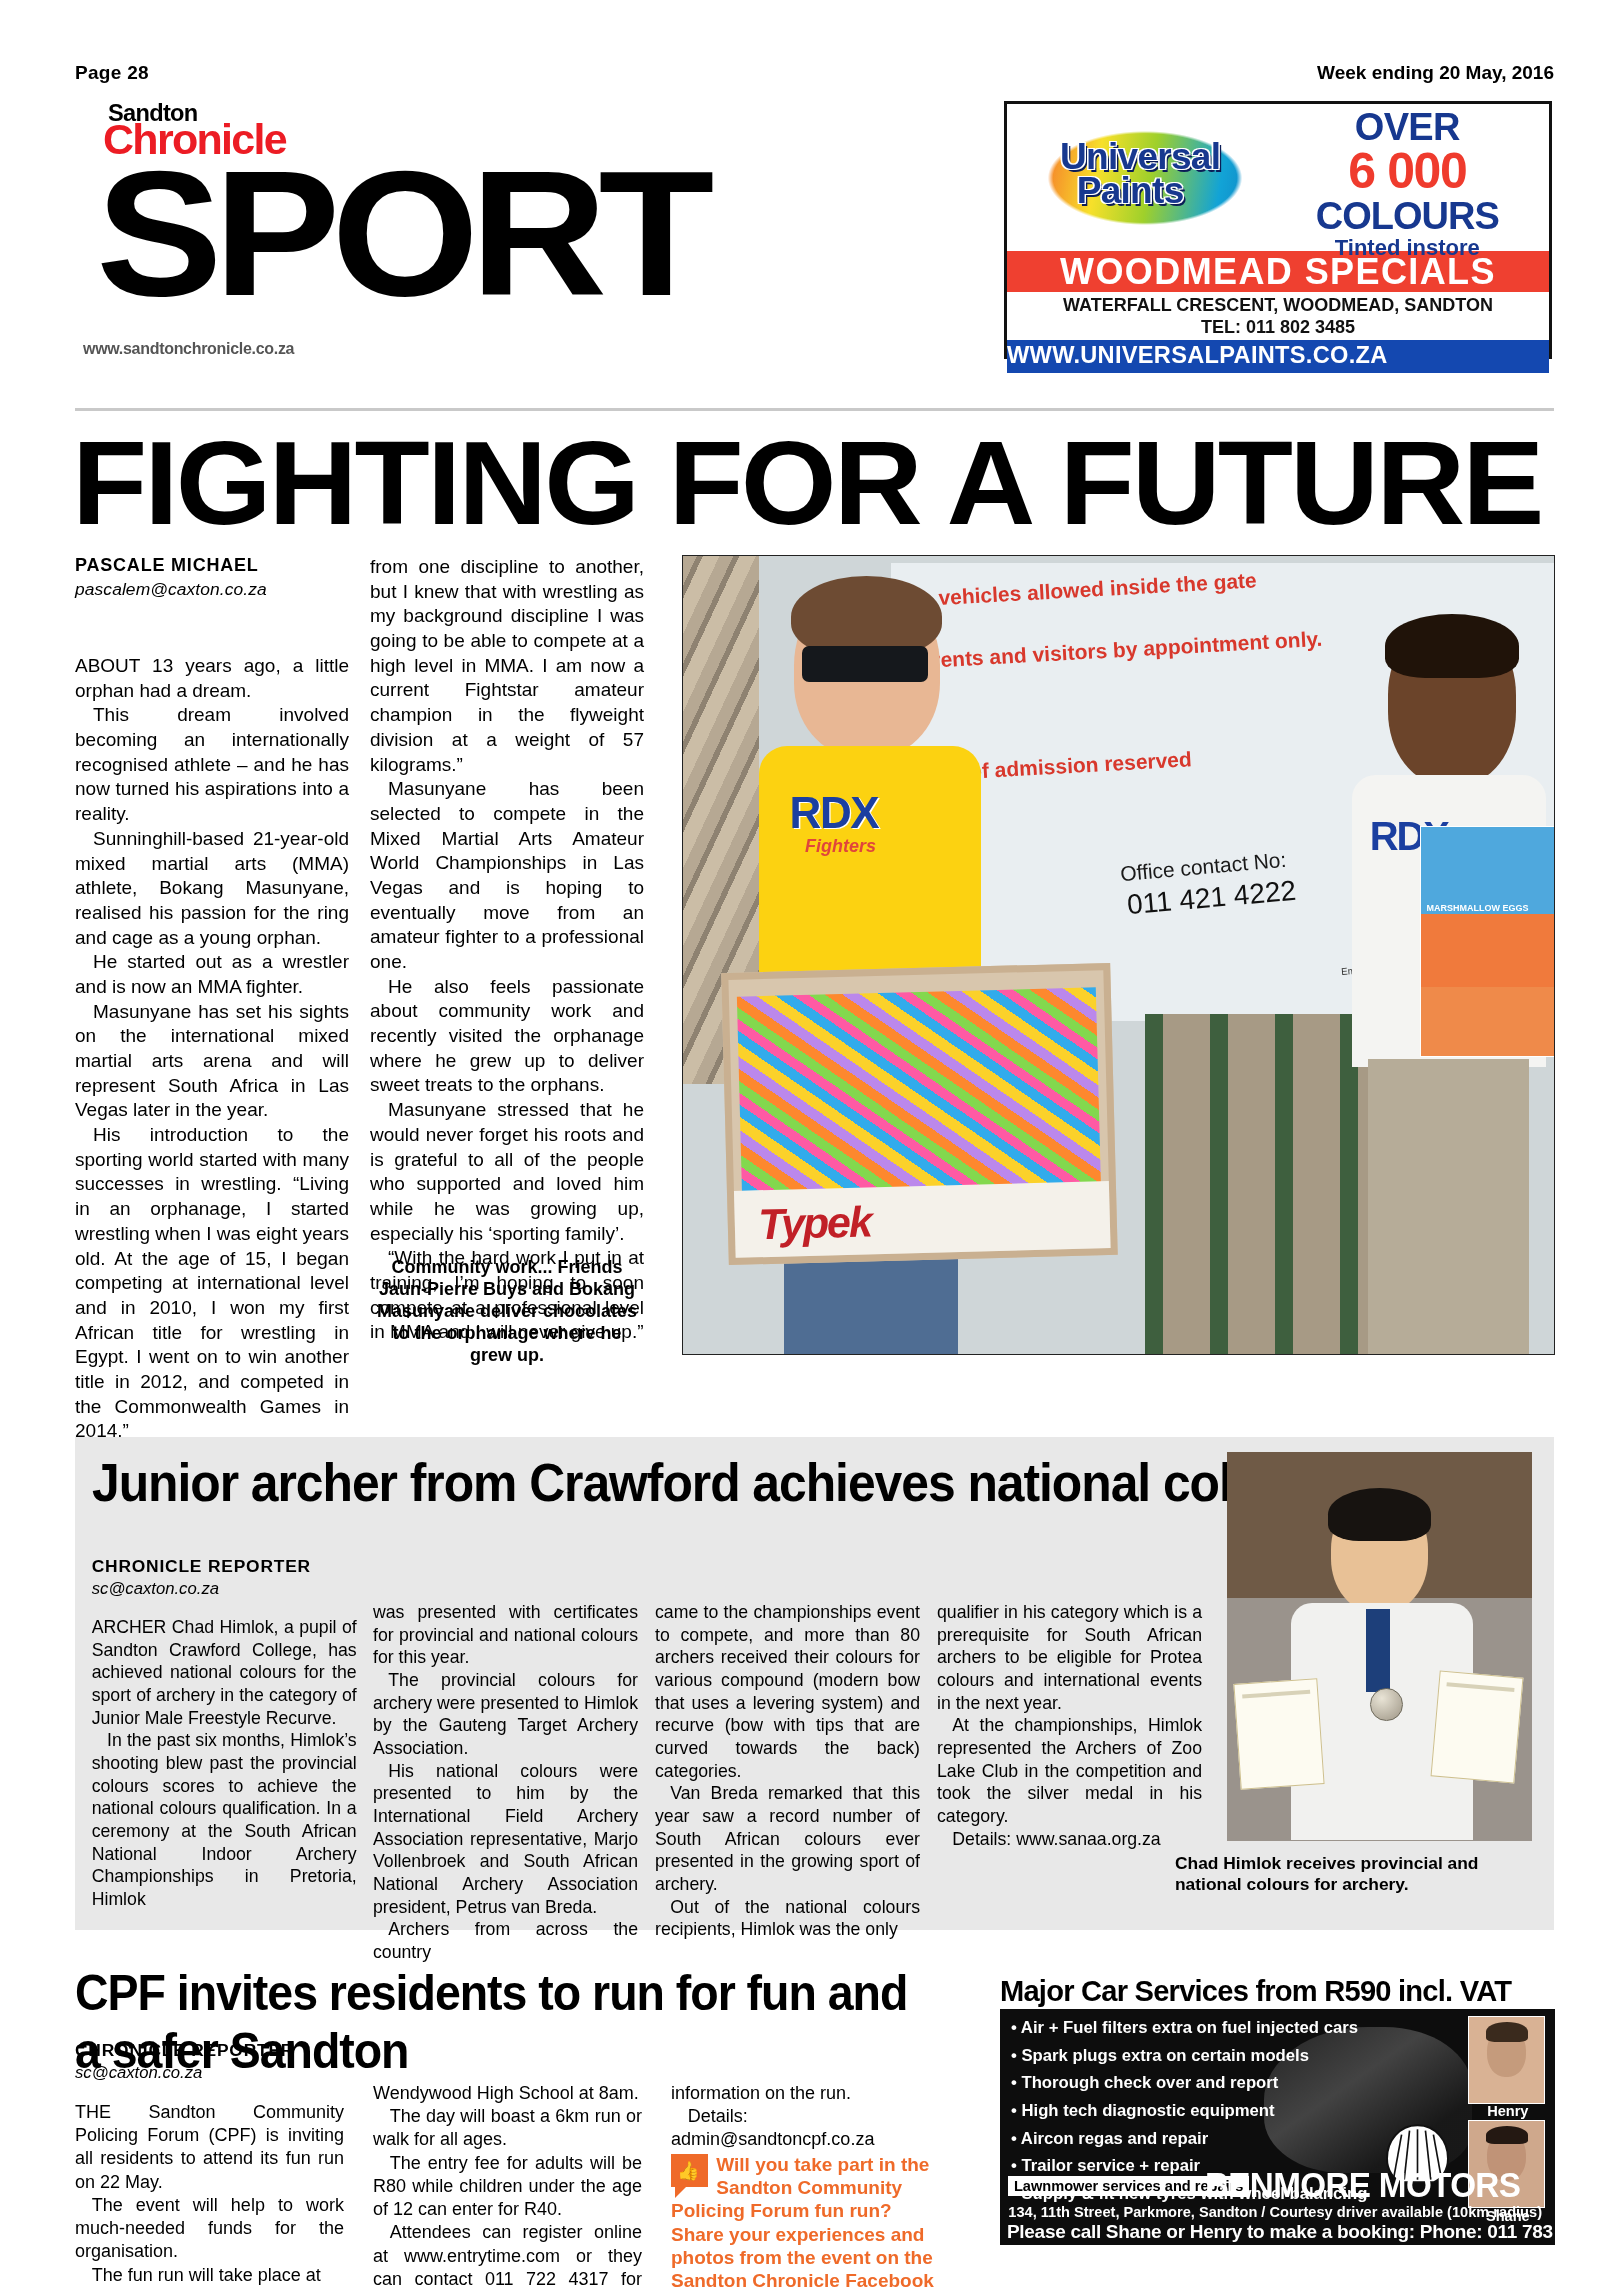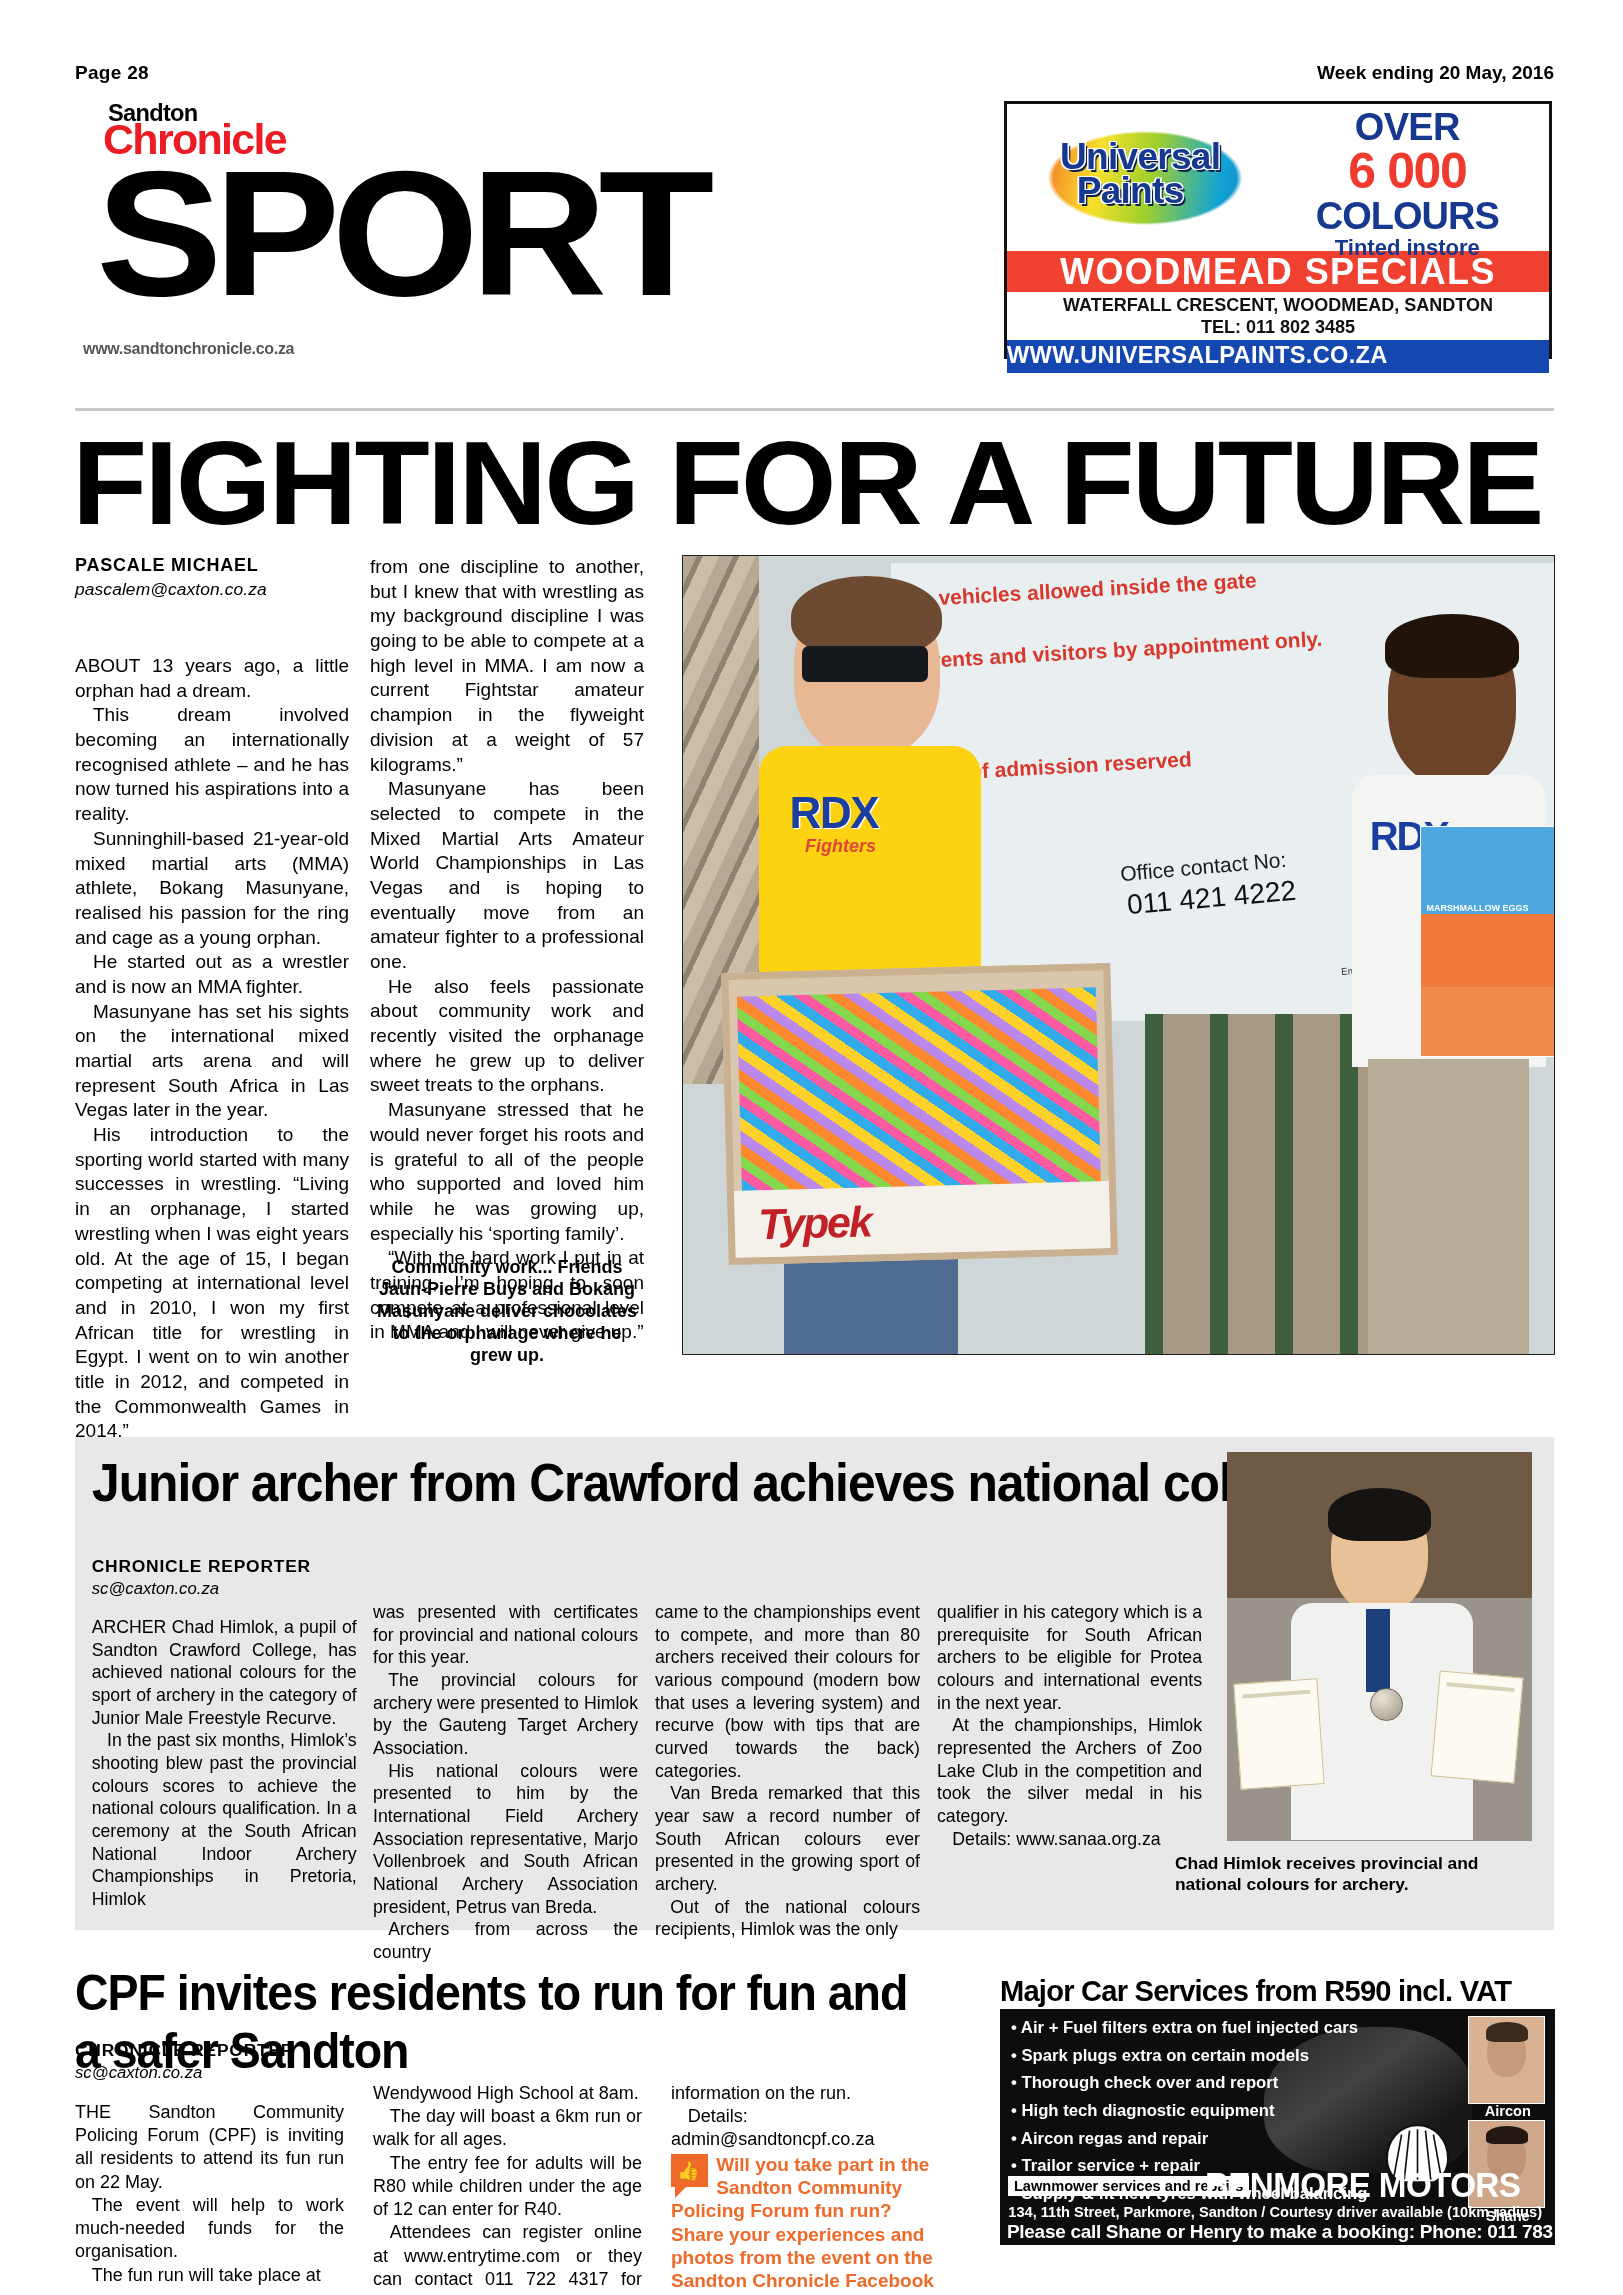"Aircon" div.bm-pname { text: Aircon -> Henry }
